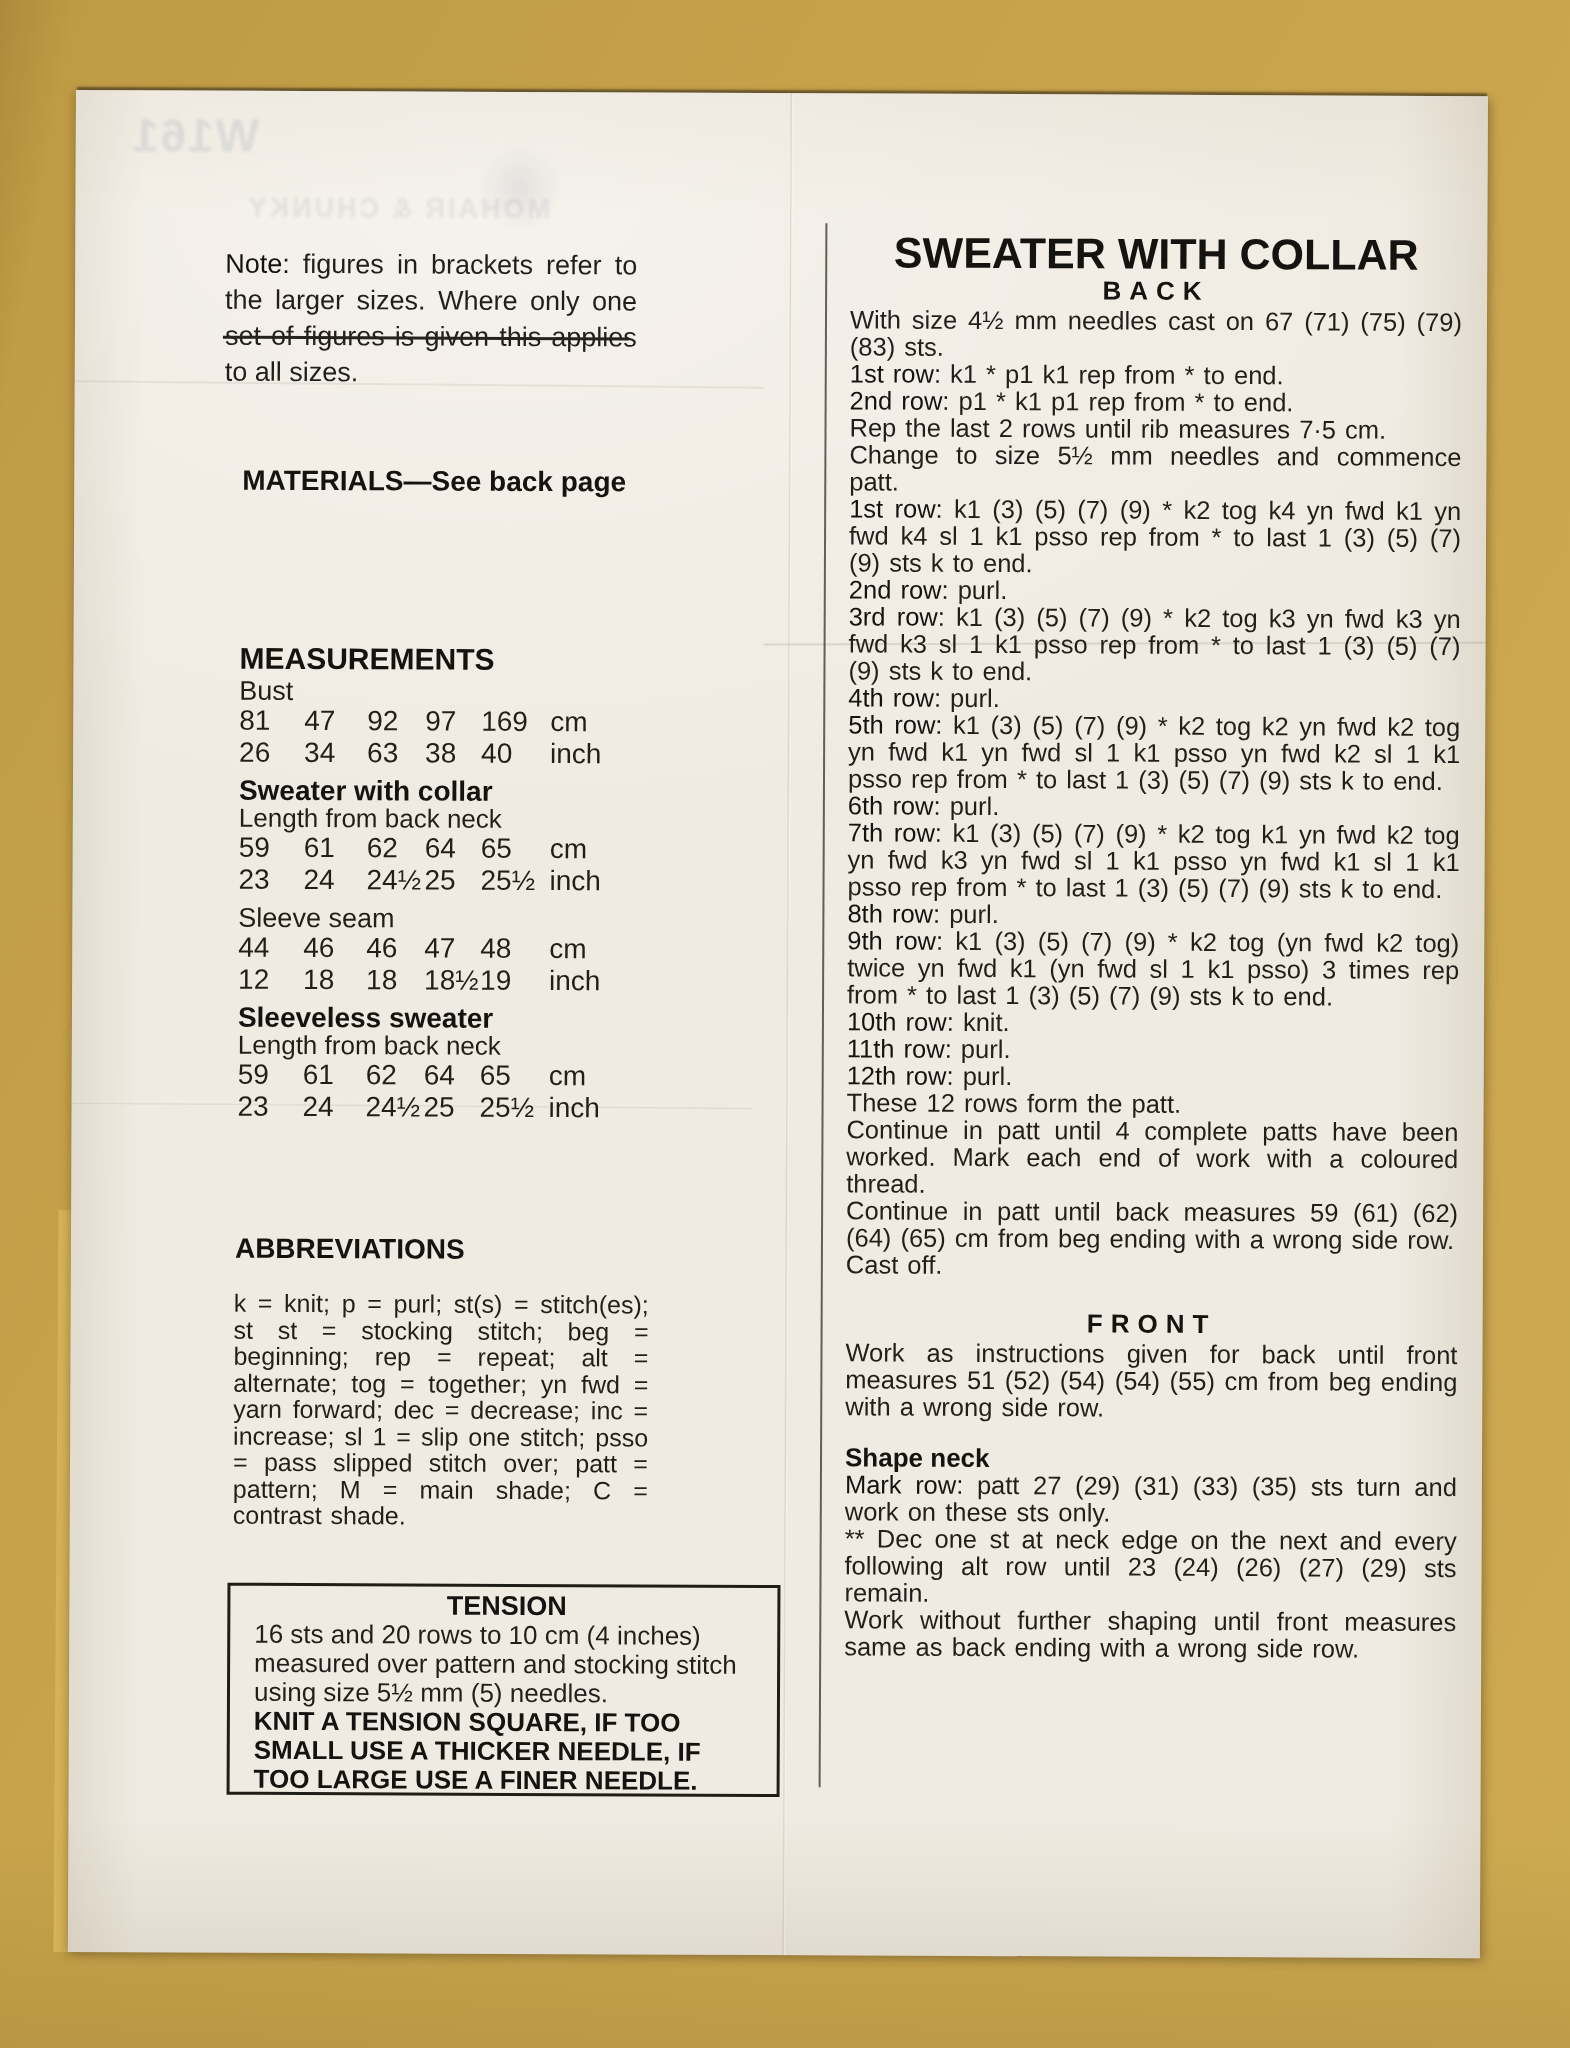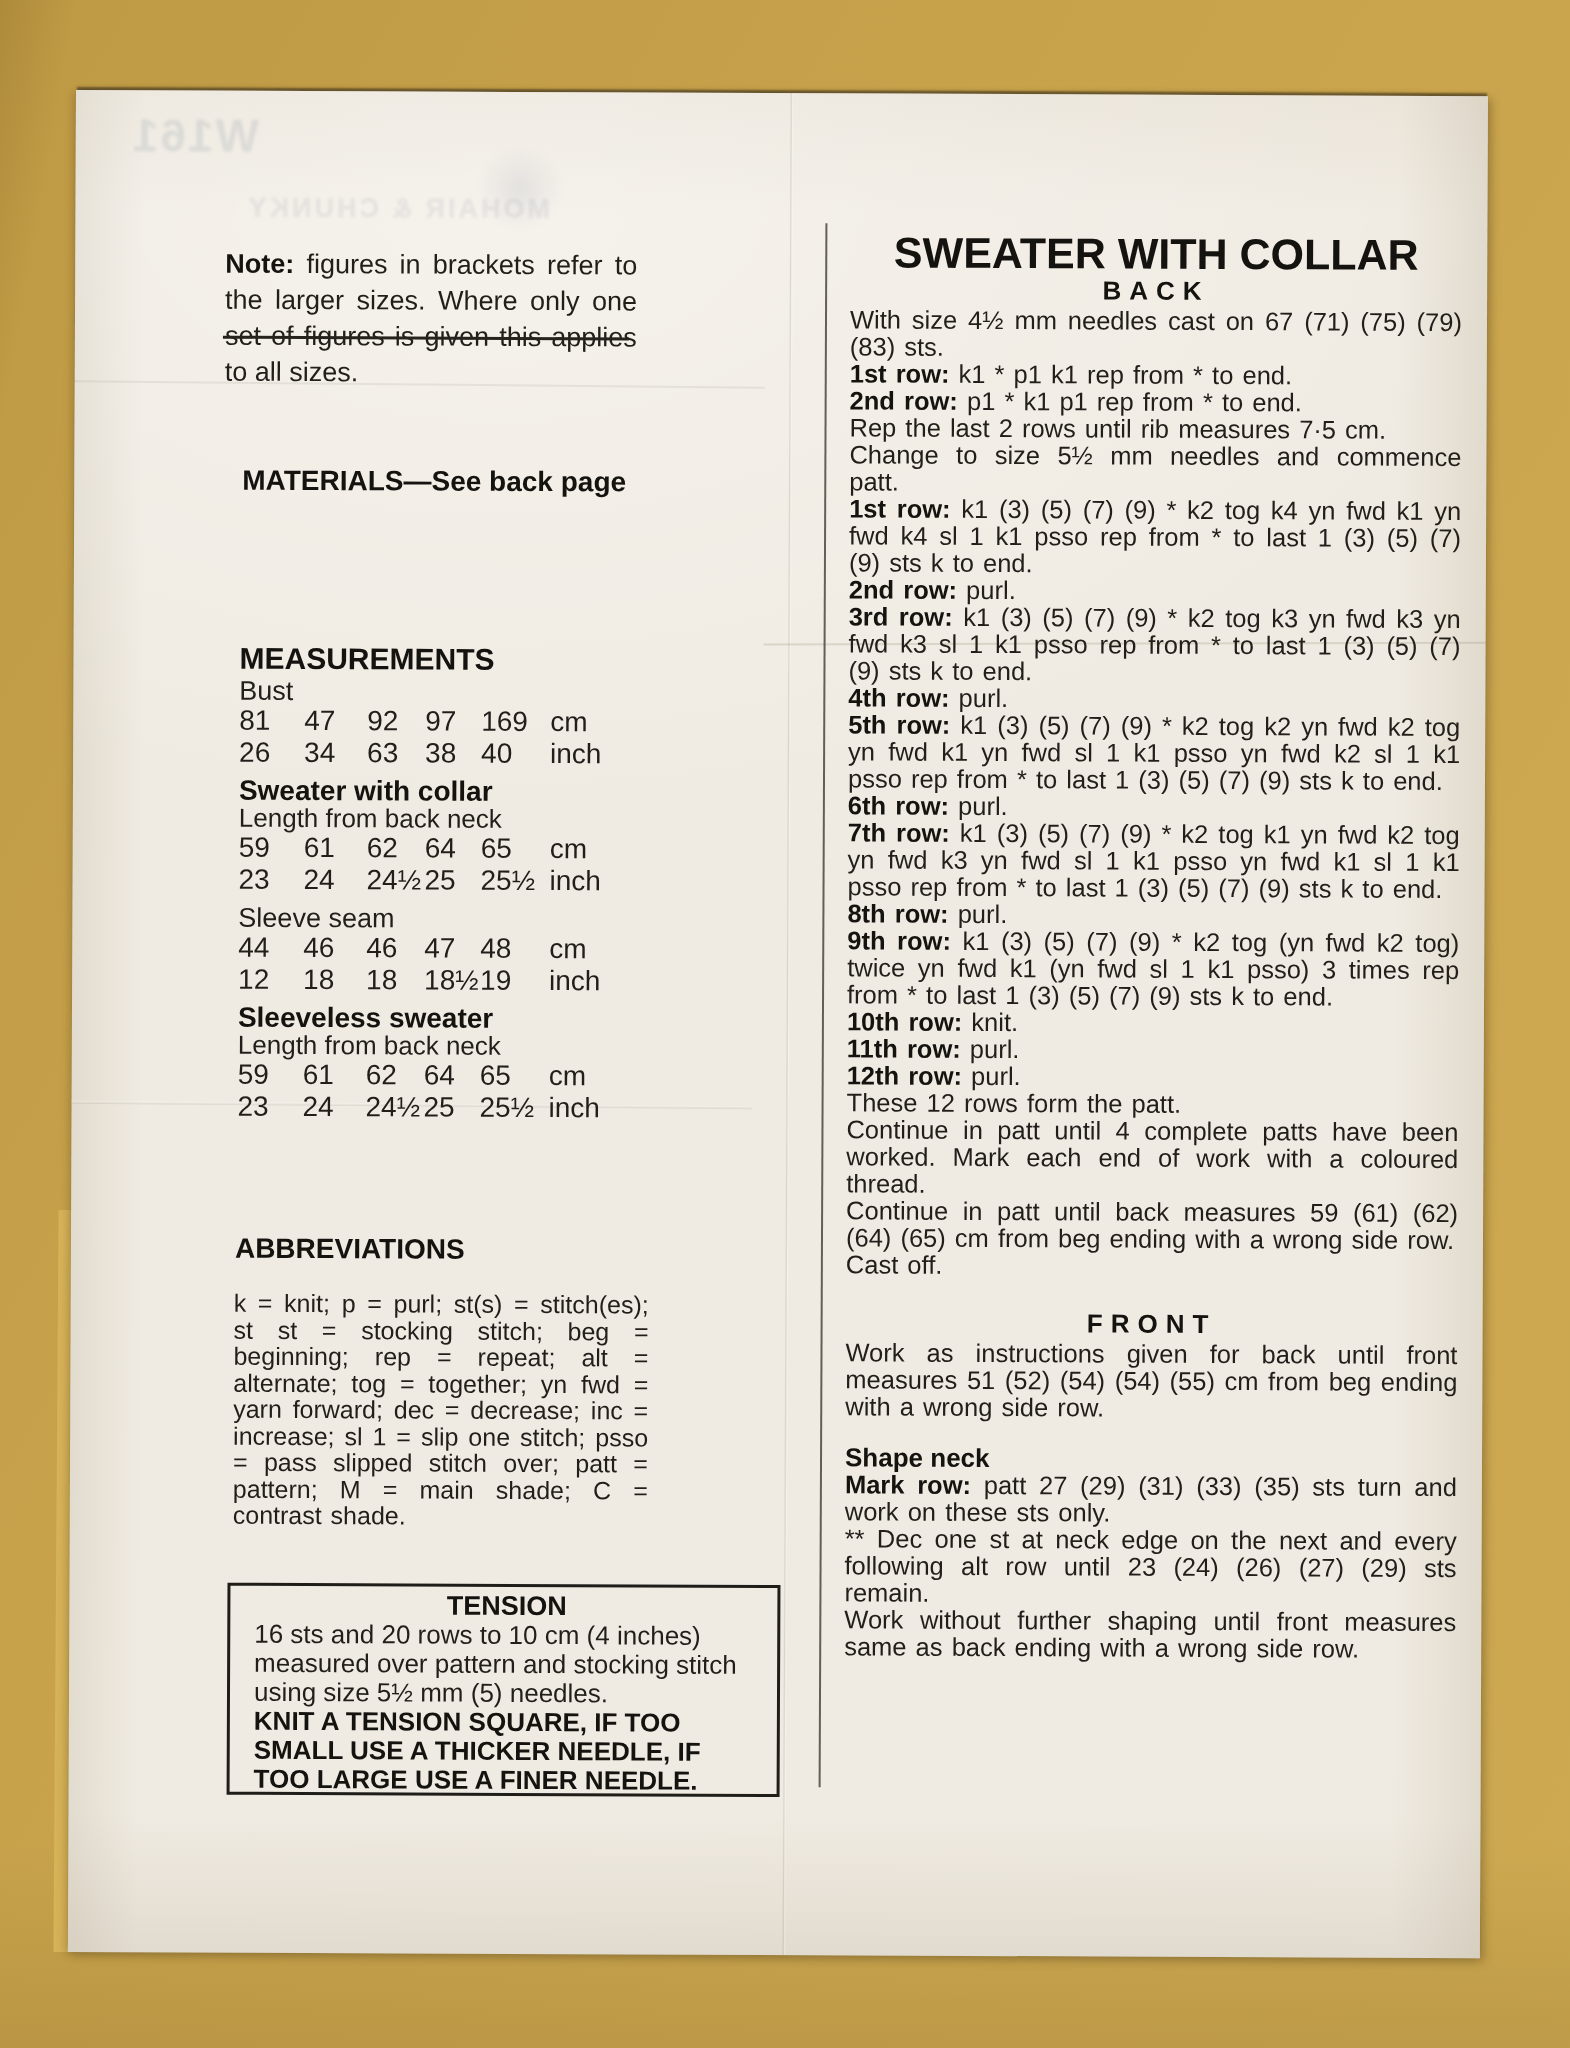"Note:" .note b { font-weight: bold -> normal }
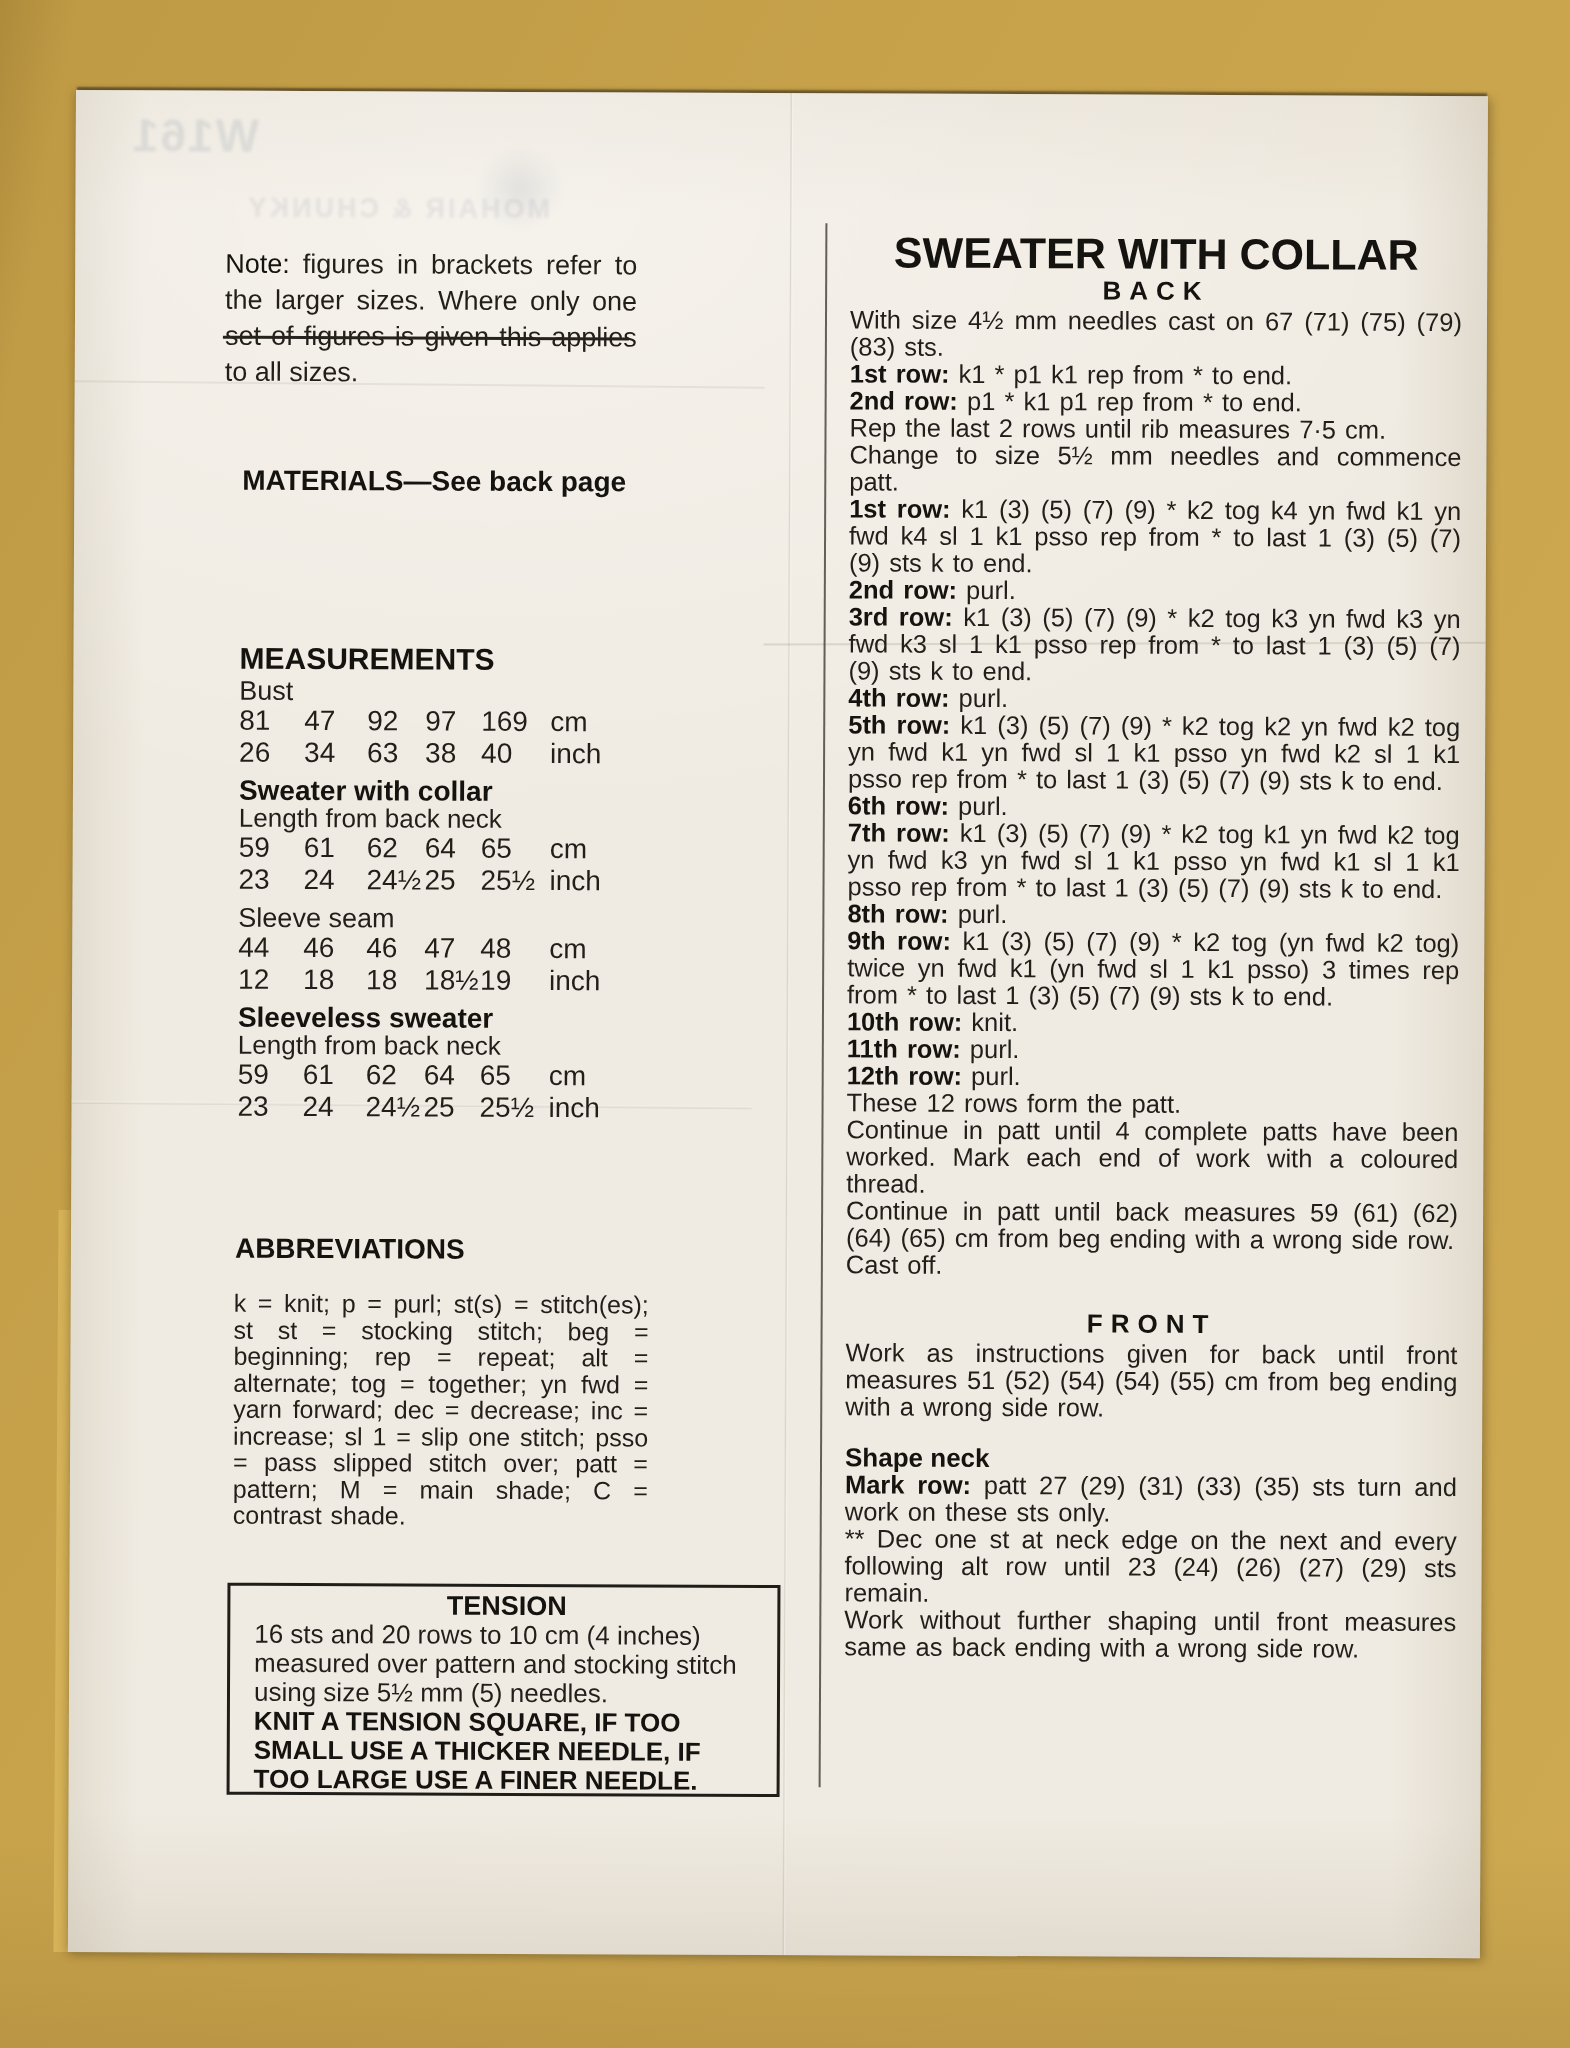"1st row:" .rc-p b { font-weight: bold -> normal }
